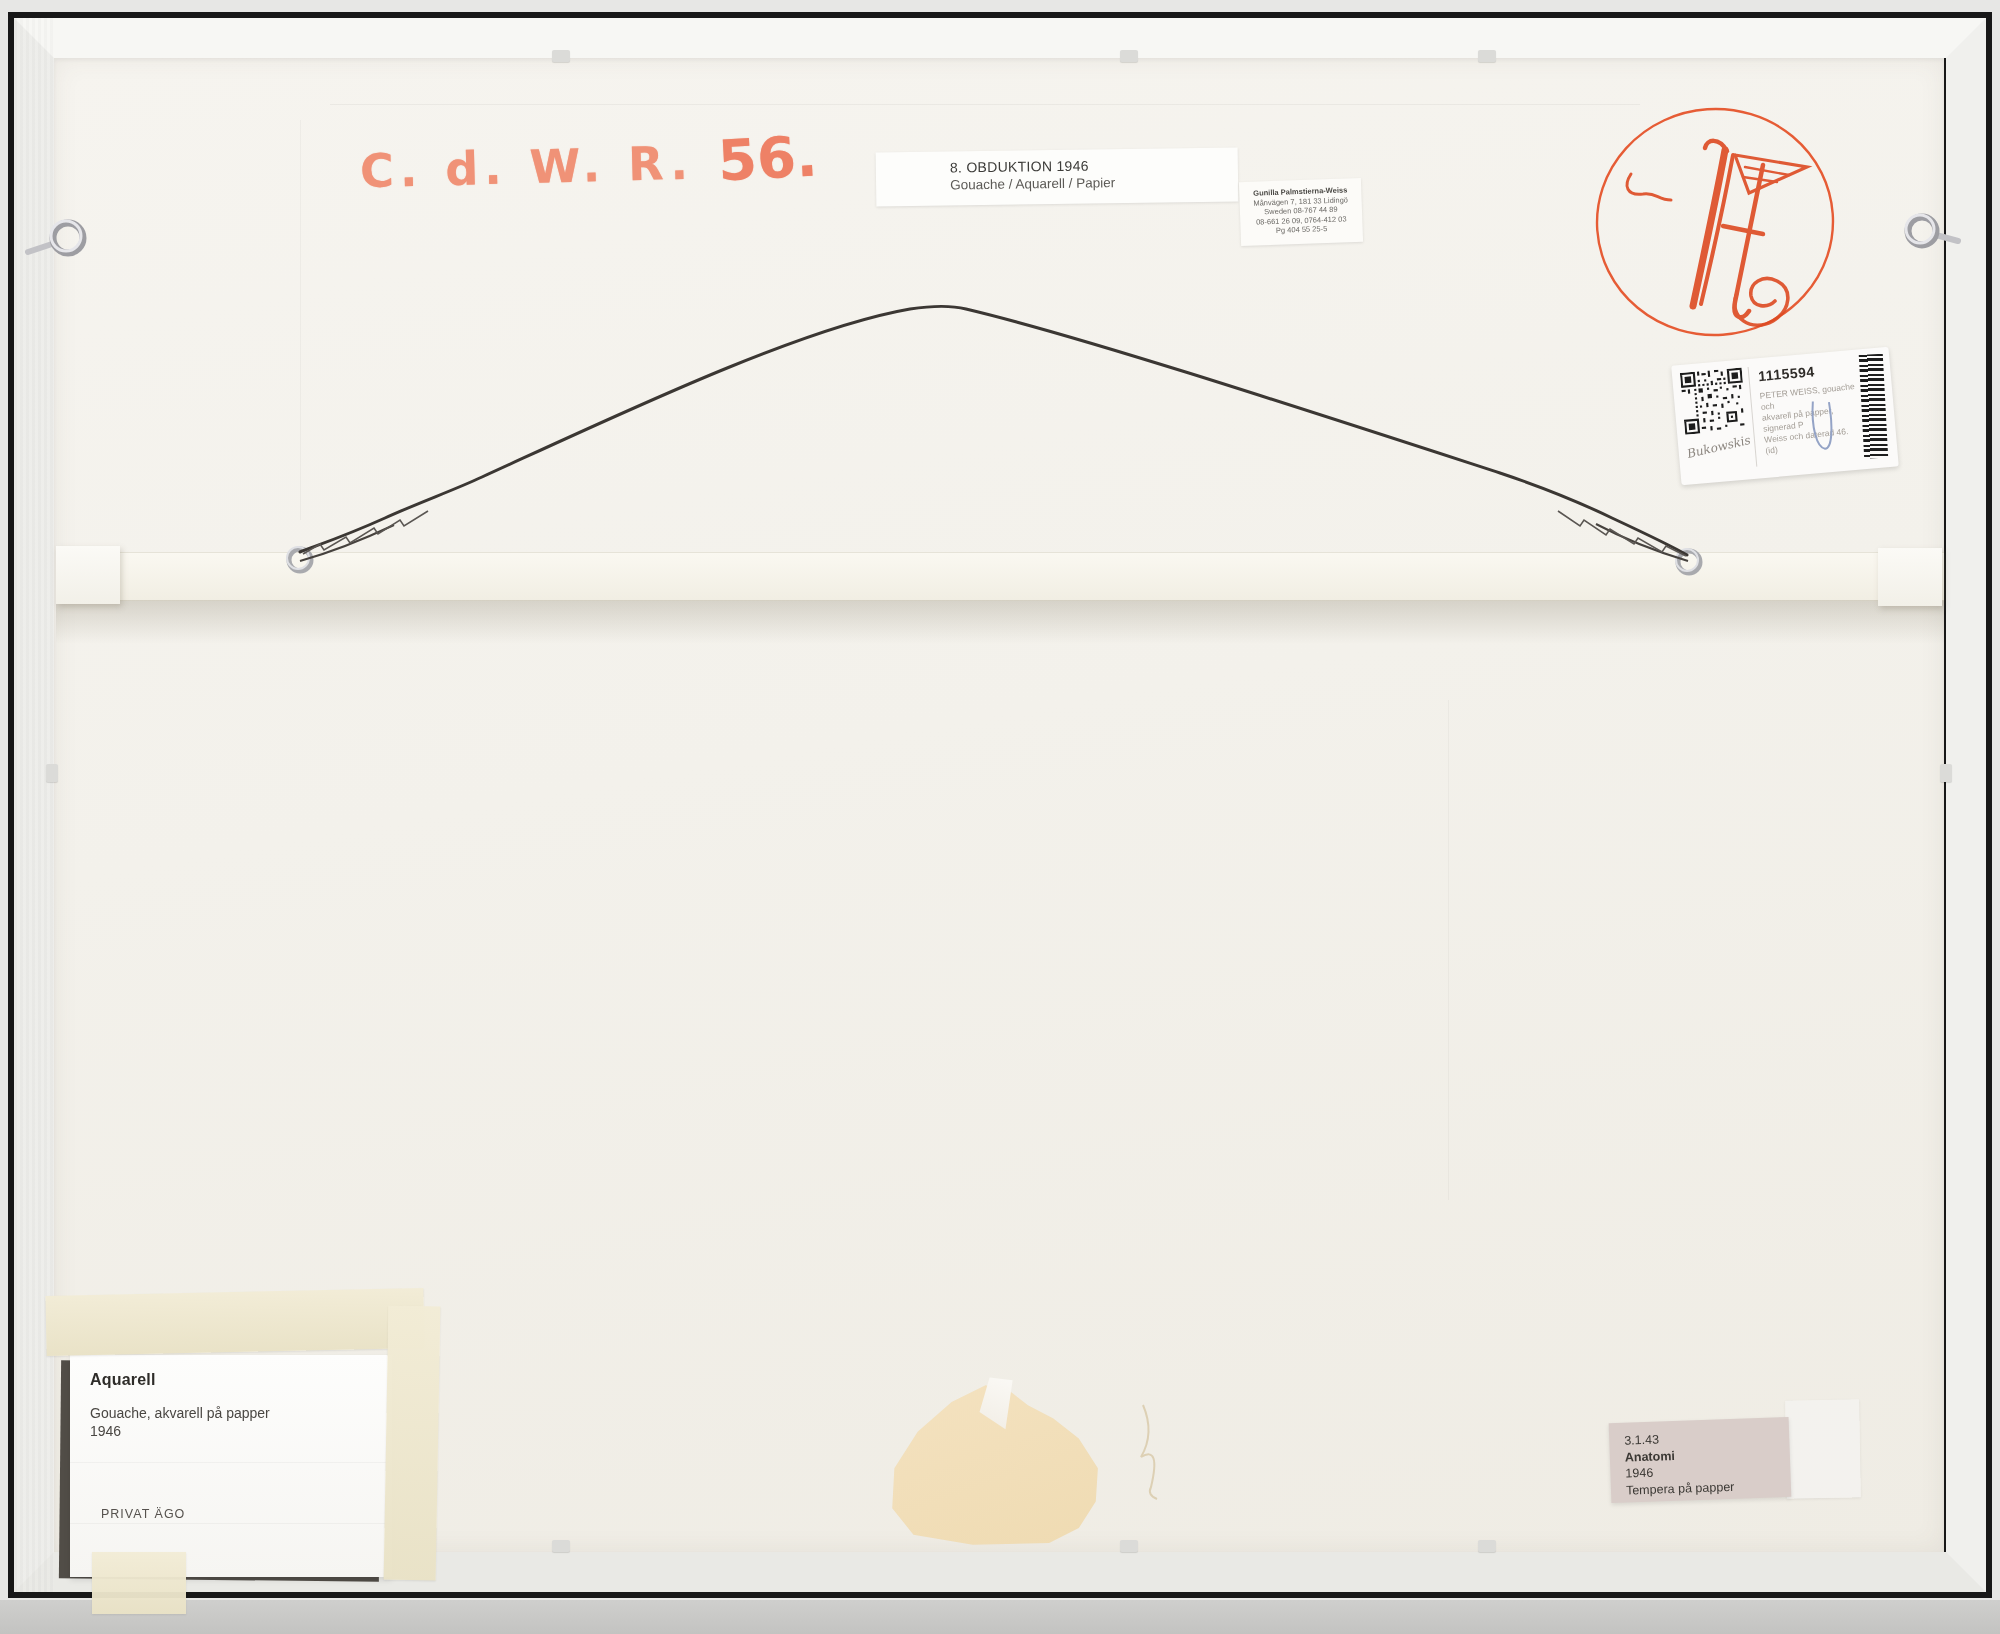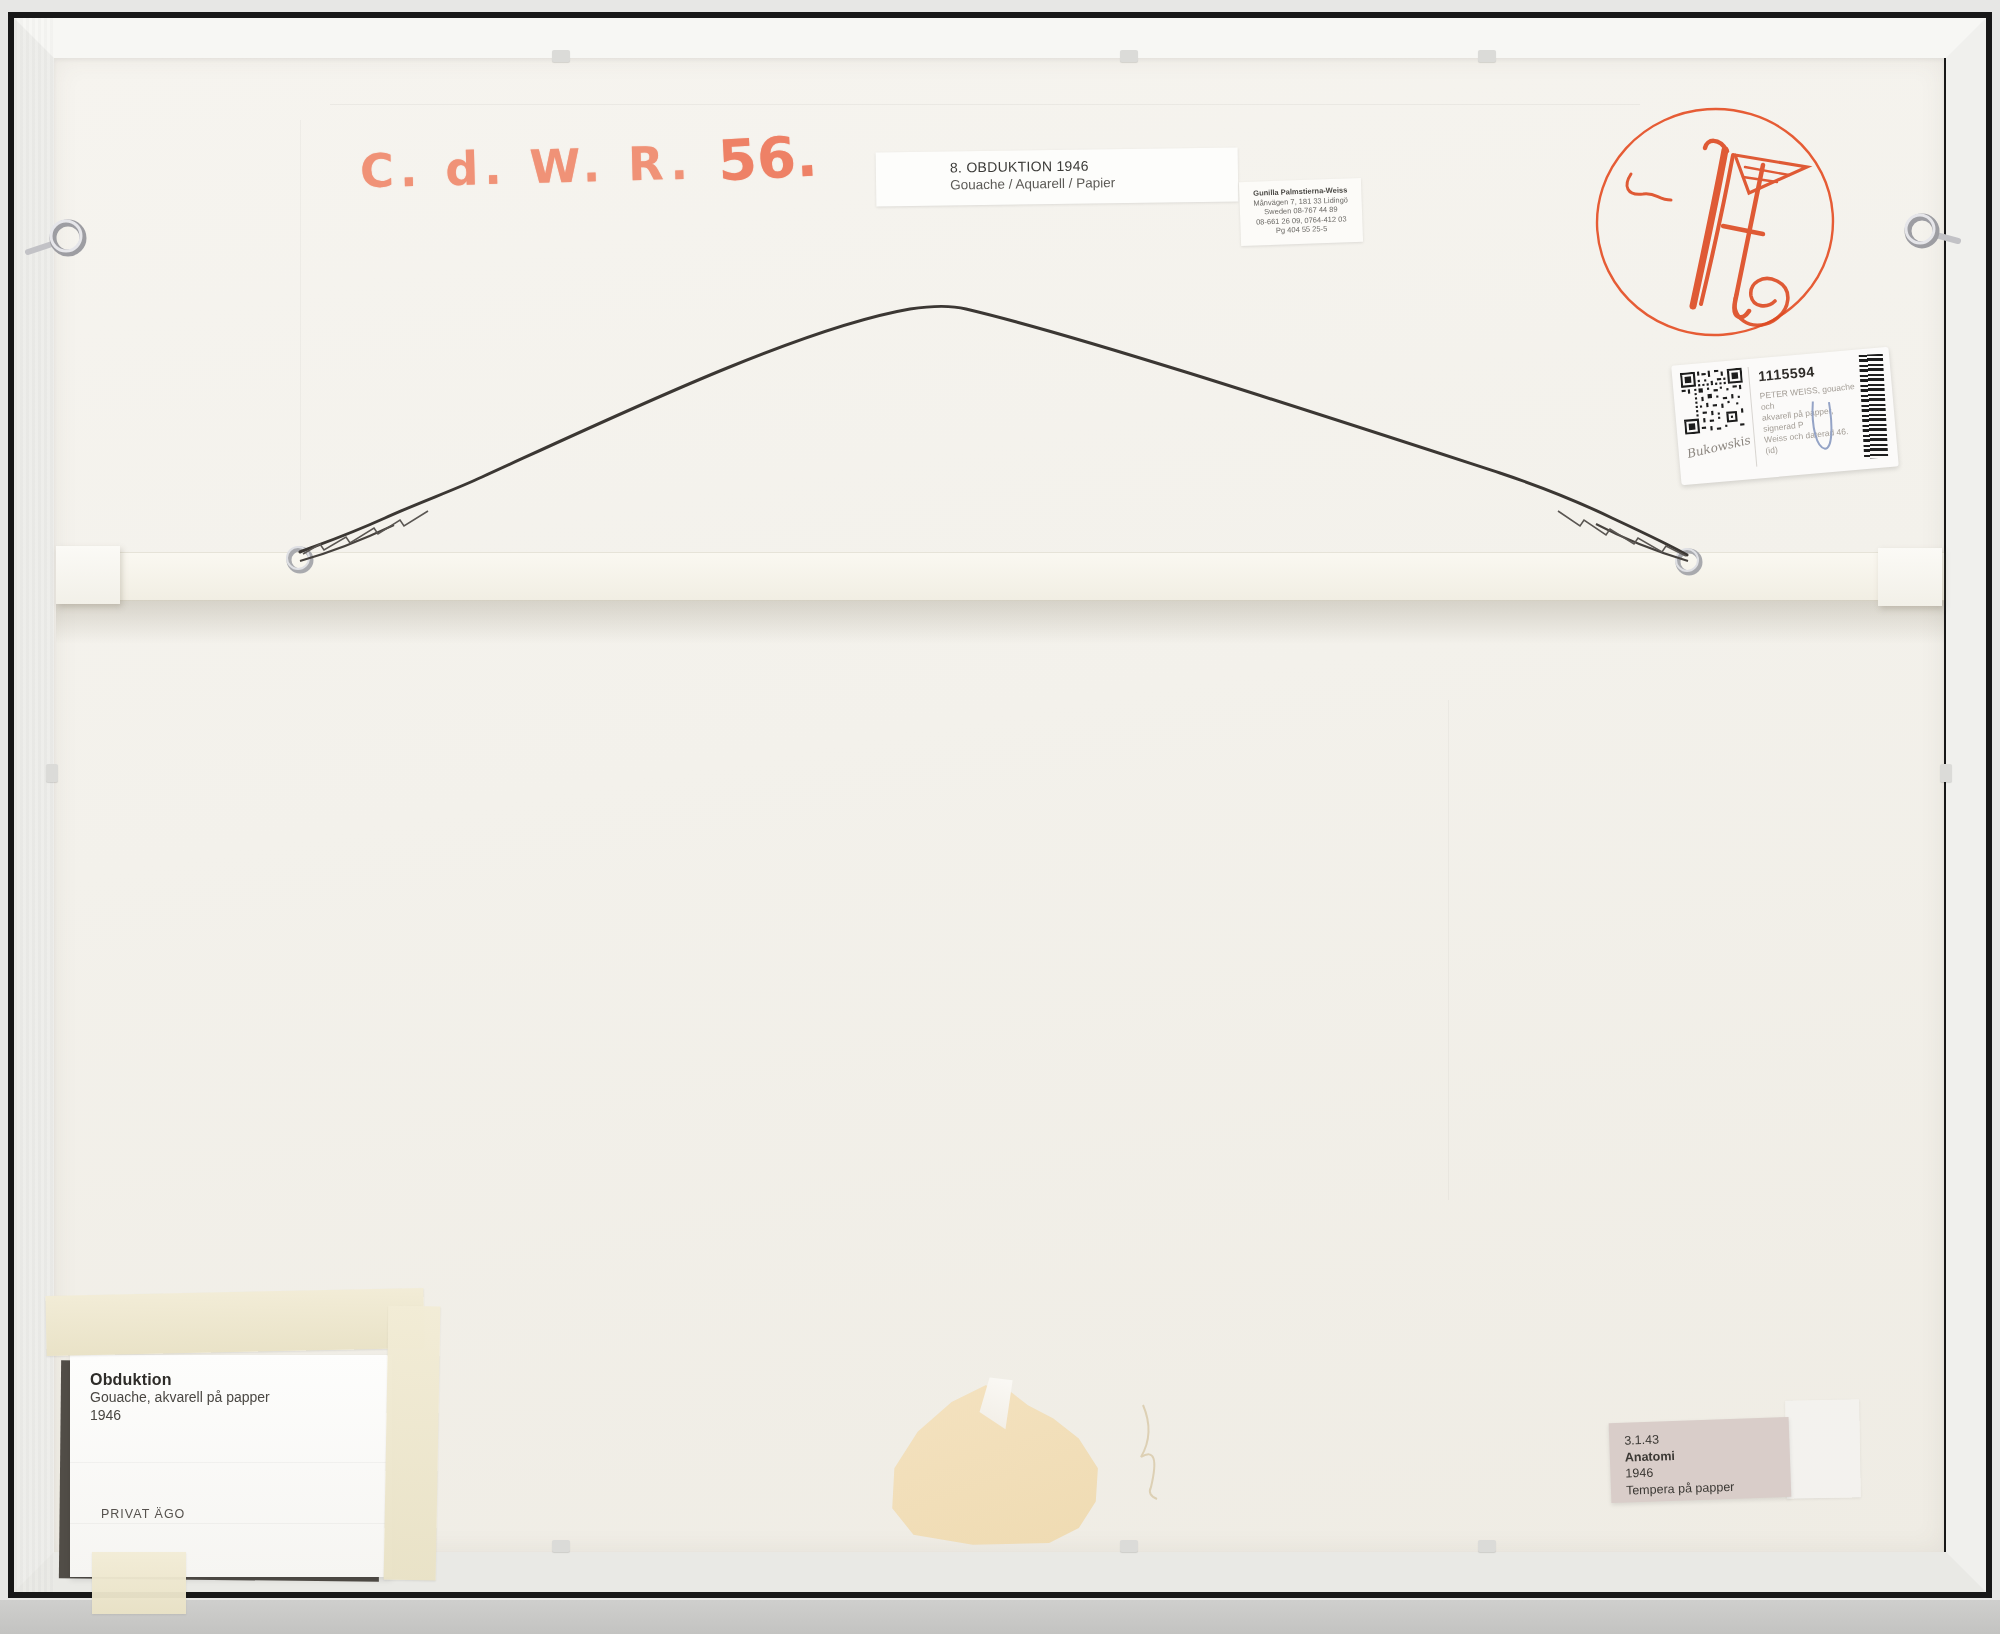"Obduktion" div.t { text: Obduktion -> Aquarell }
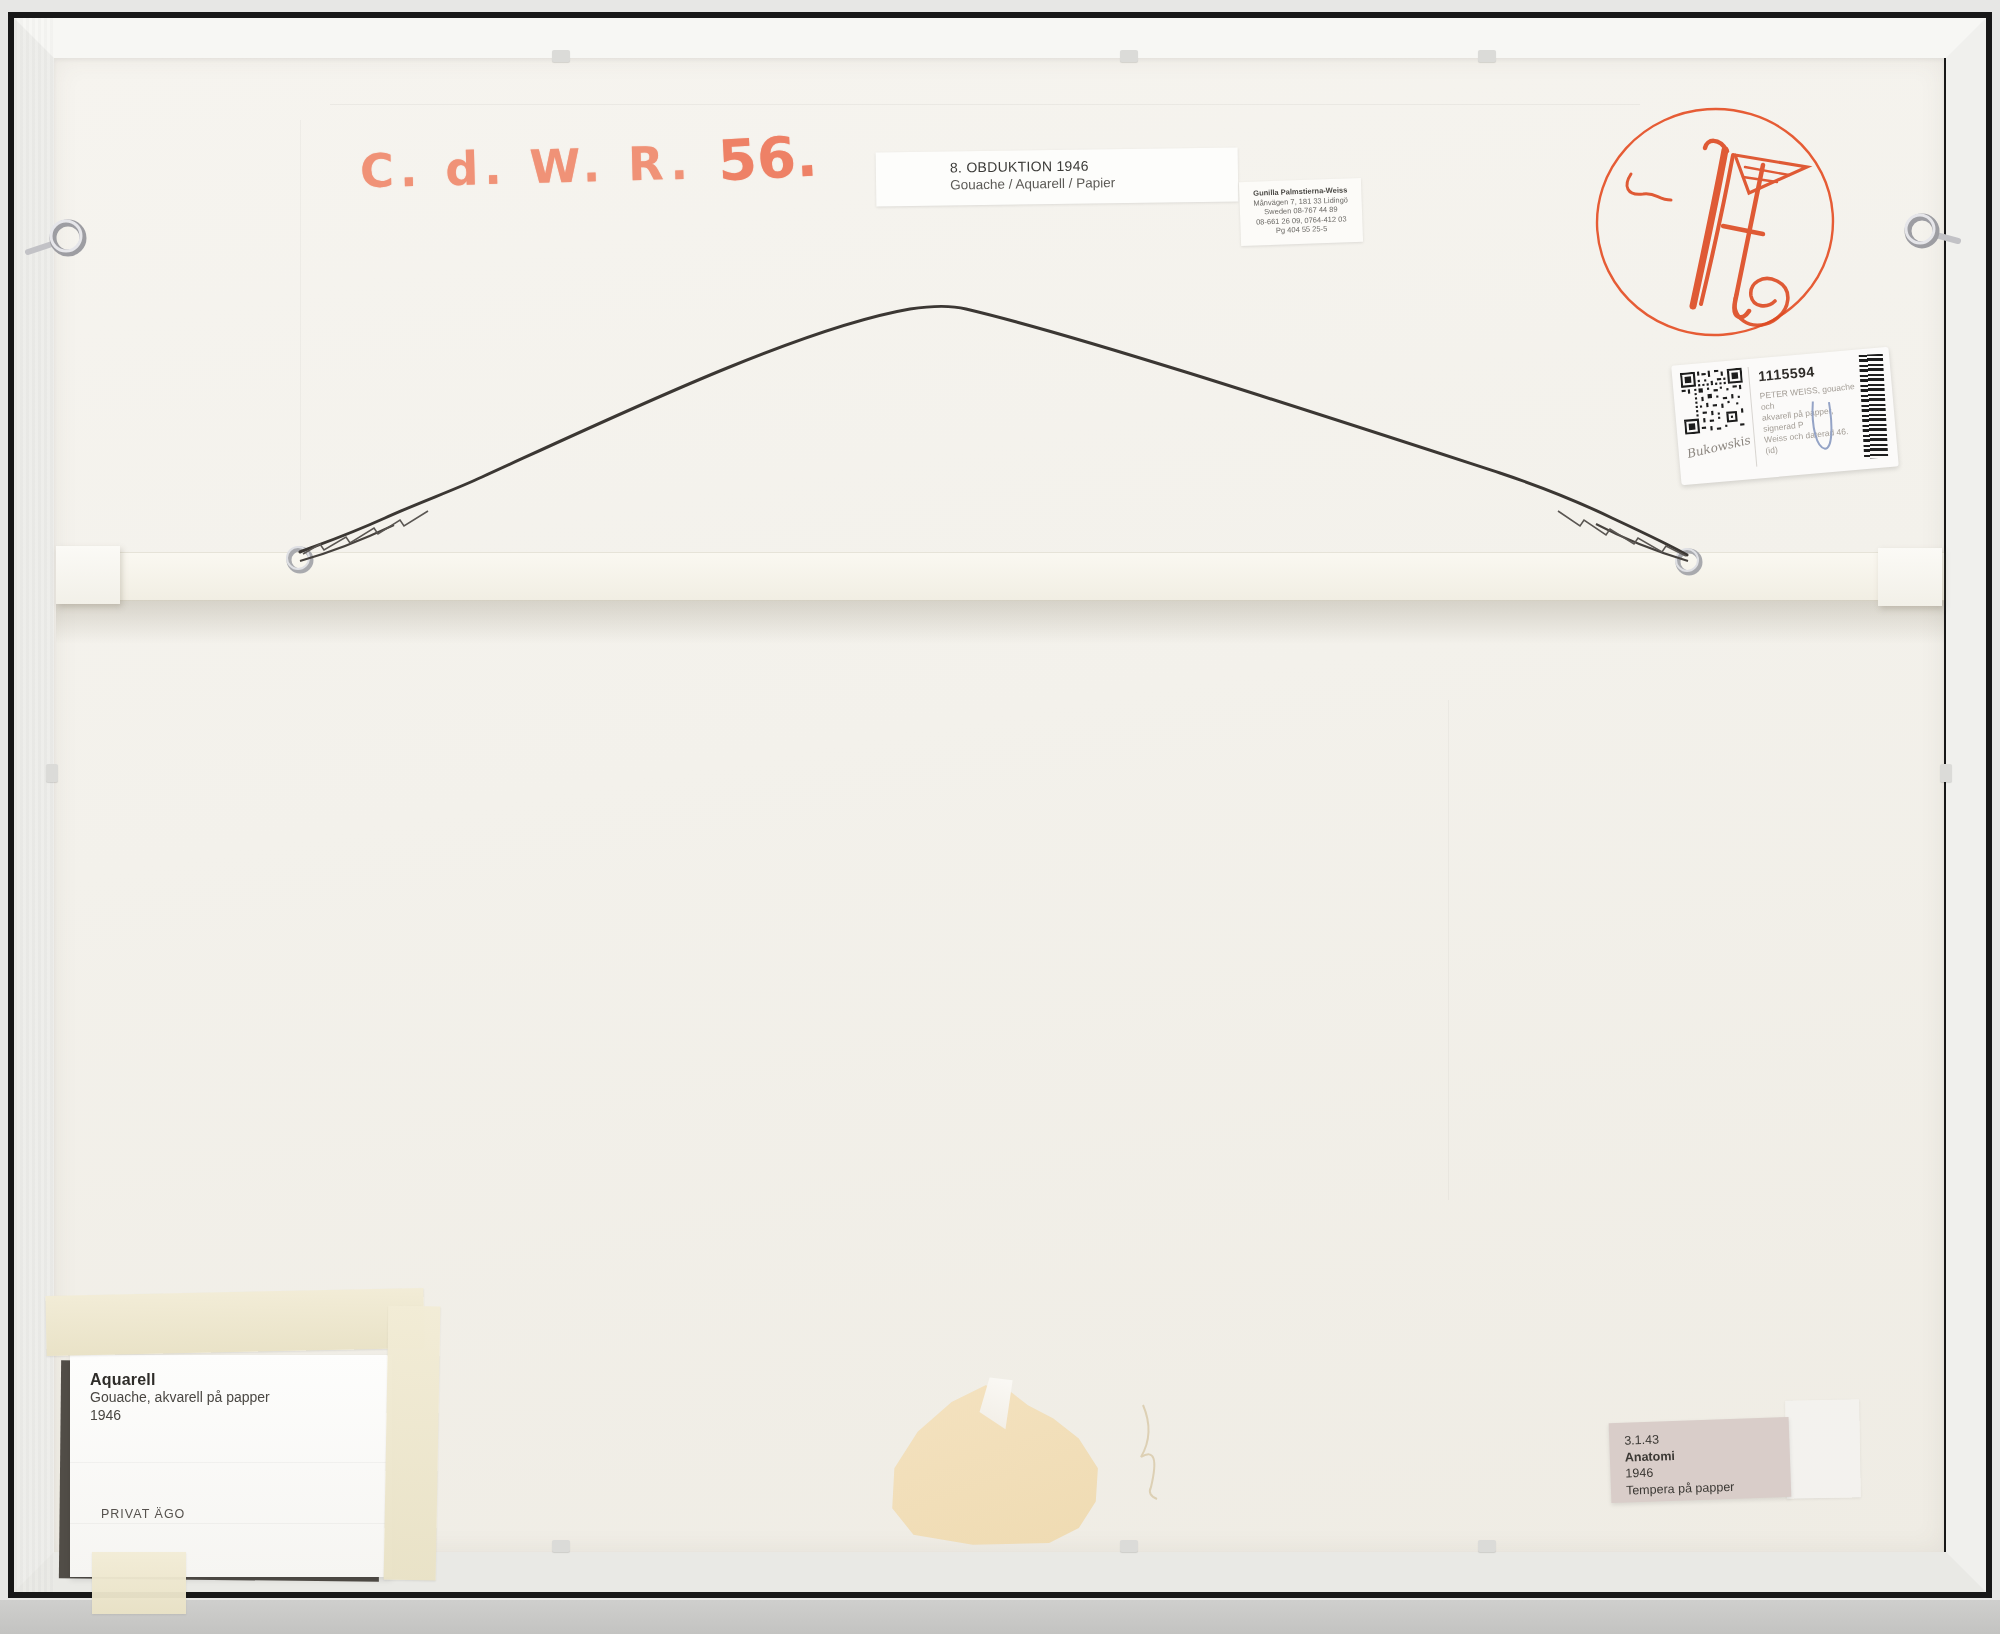"Gouache, akvarell på papper" .card-bl .m { margin-top: 0 -> 16px }
